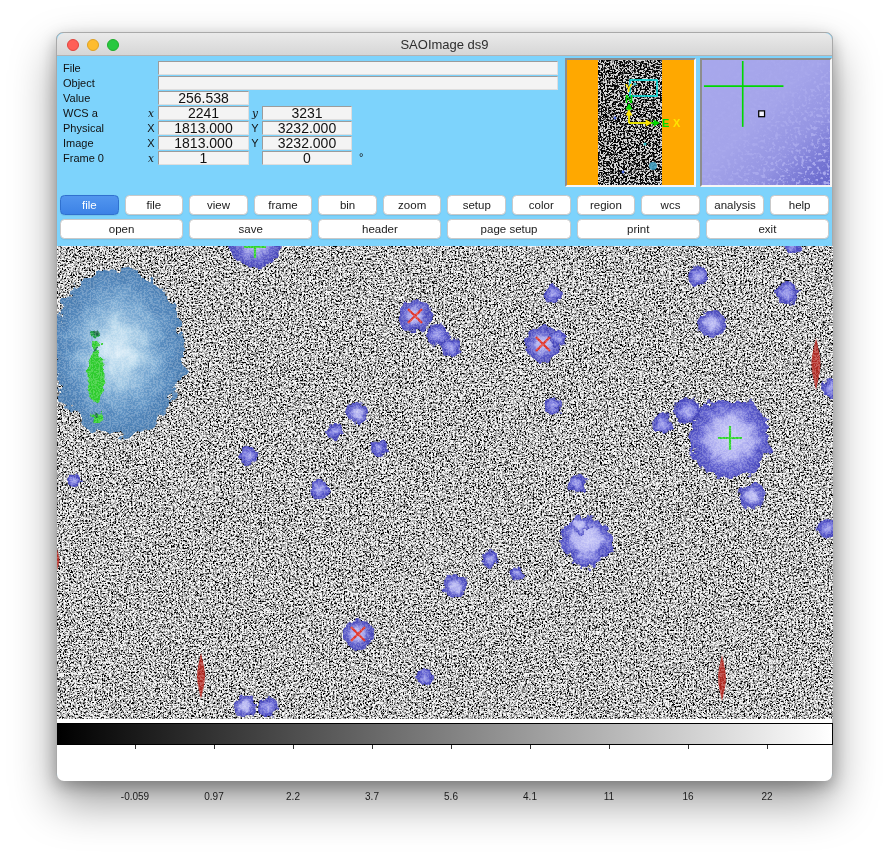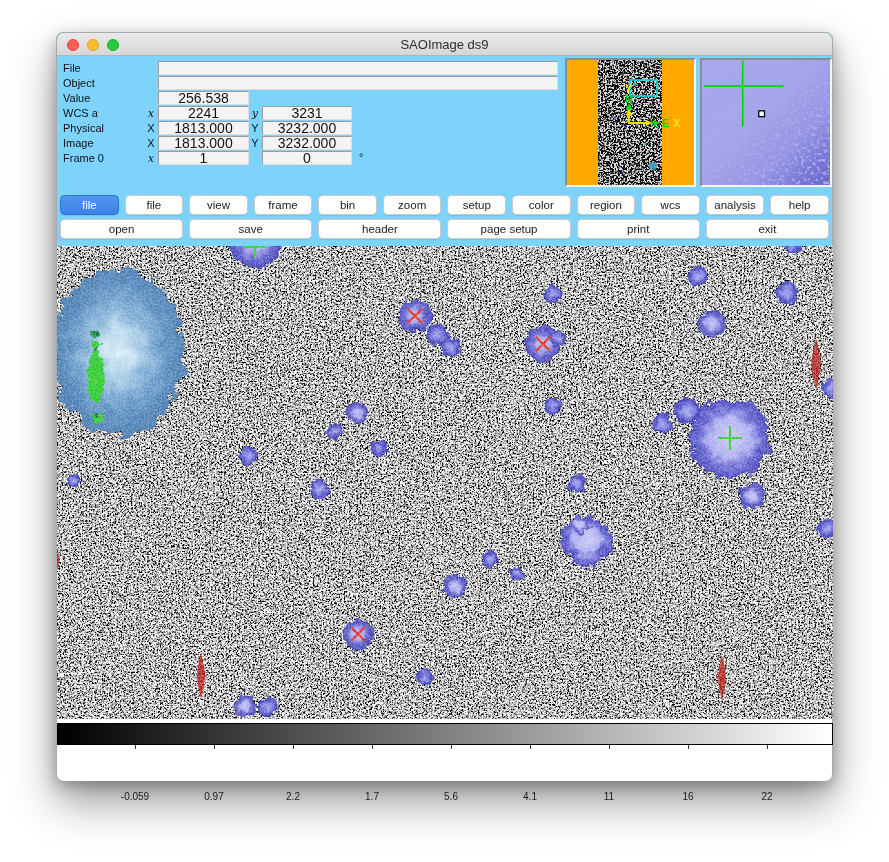"1.7" div.clabel { text: 1.7 -> 3.7 }
